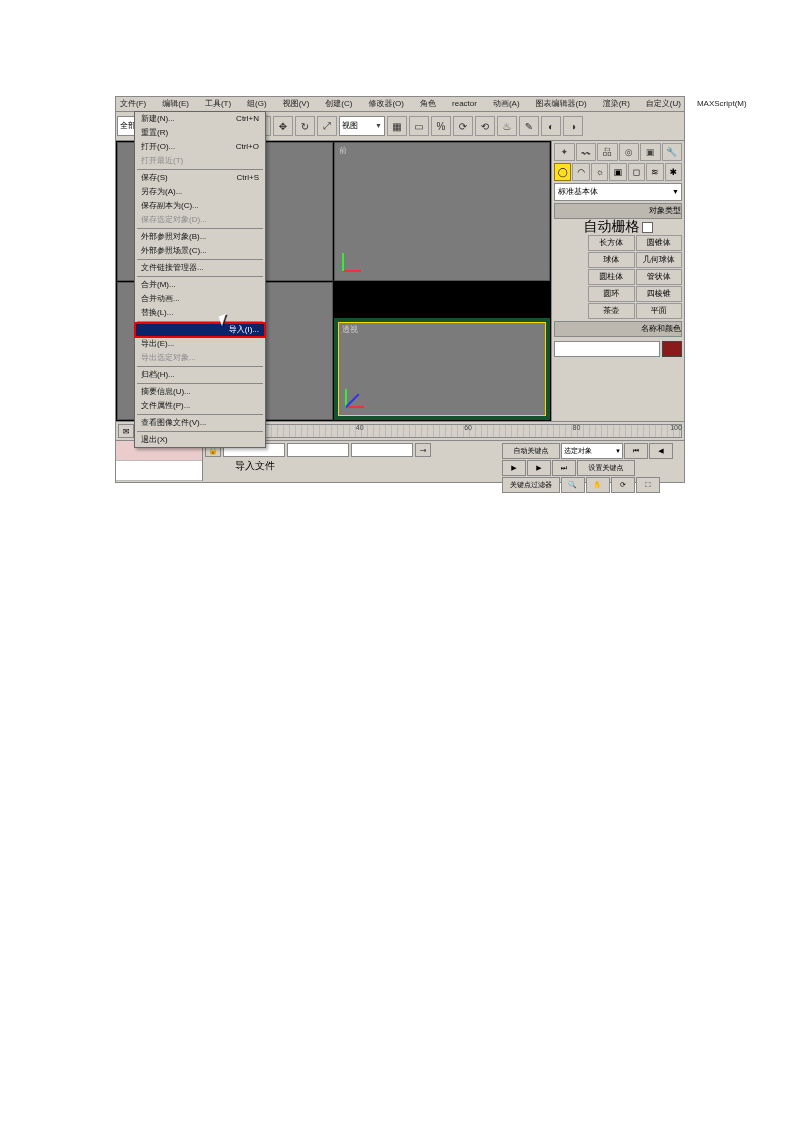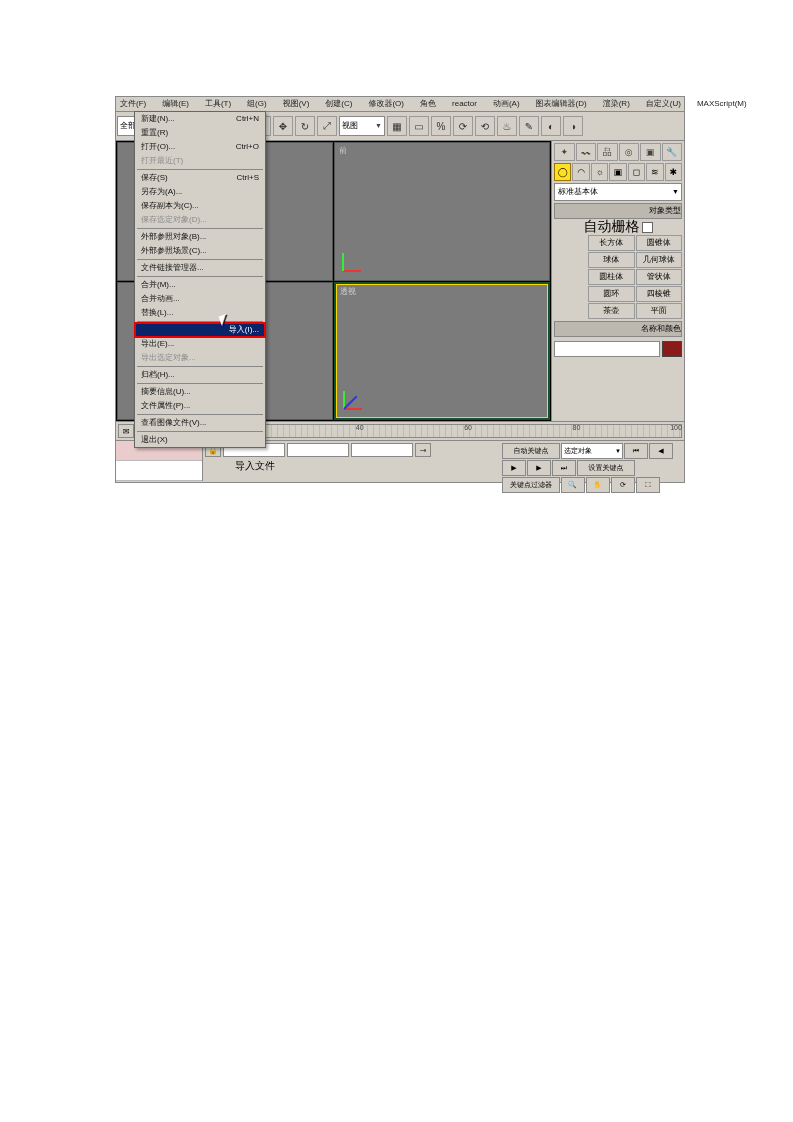"透视" .viewport.active { border: 2px solid #14532d -> 4px solid #14532d; margin-top: none -> 36px }
